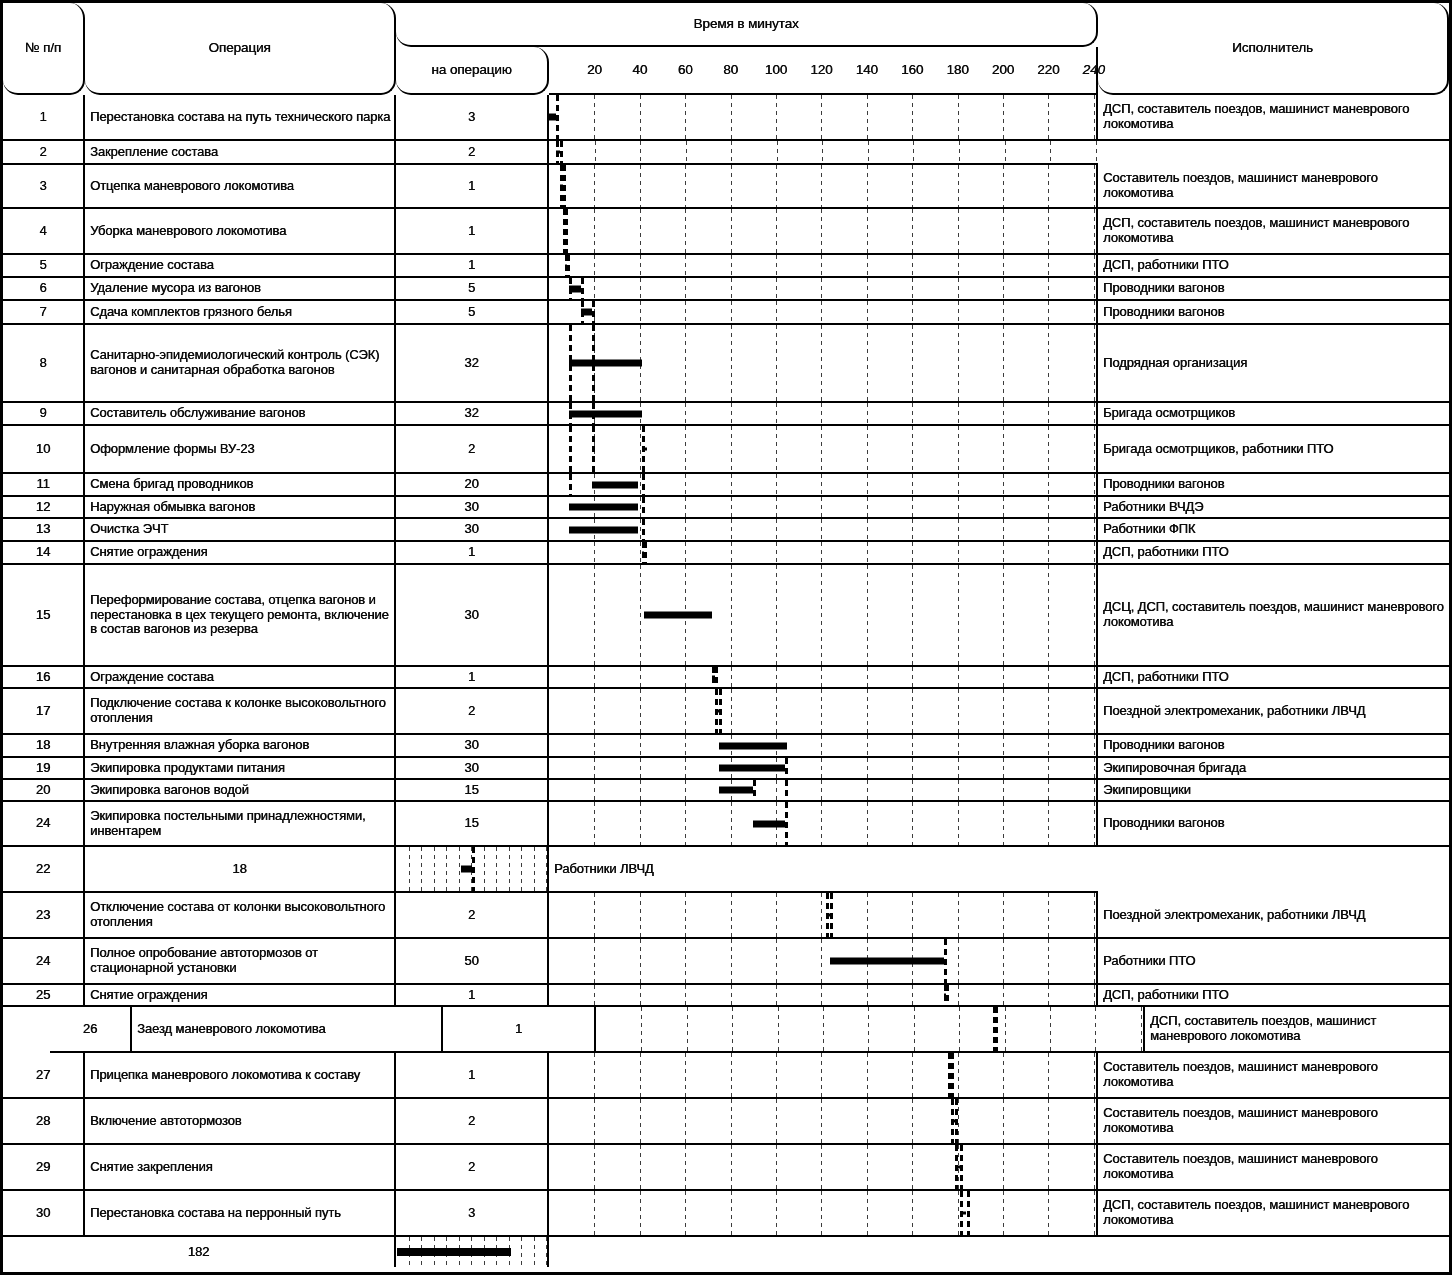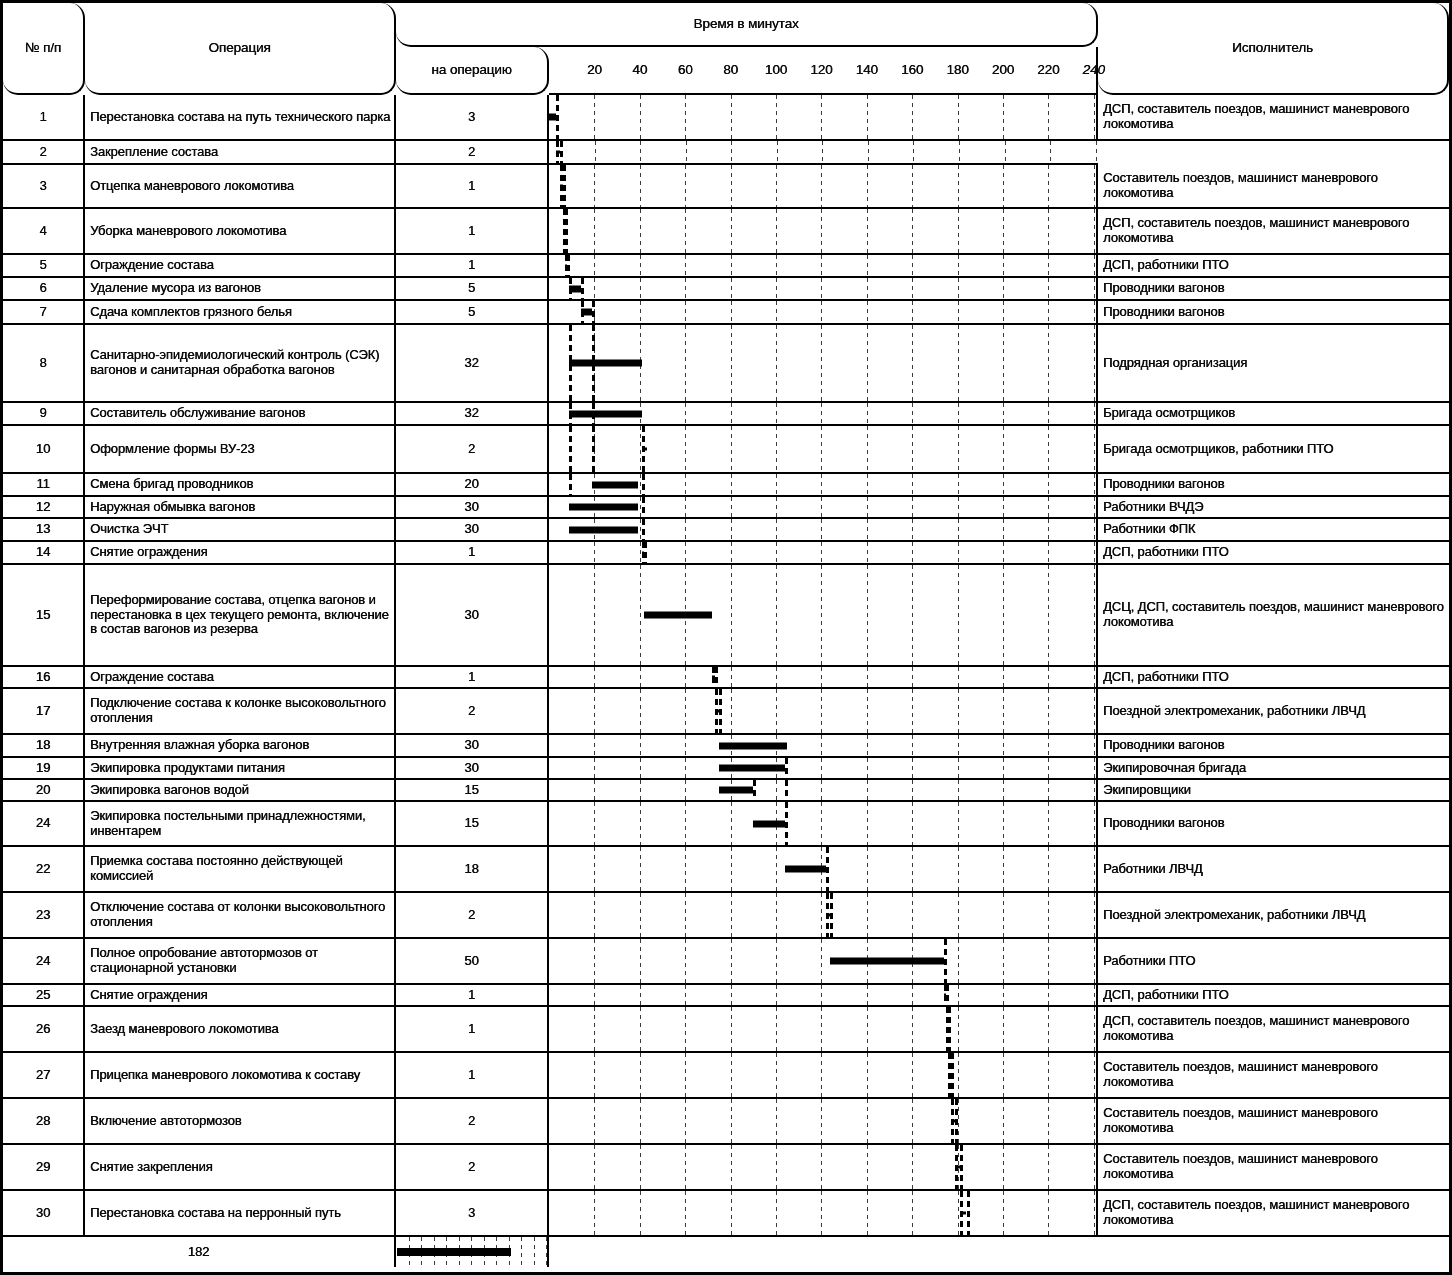"Приемка состава постоянно действующей" div.cell { html: <div>Приемка состава постоянно действующей комиссией</div> -> none }
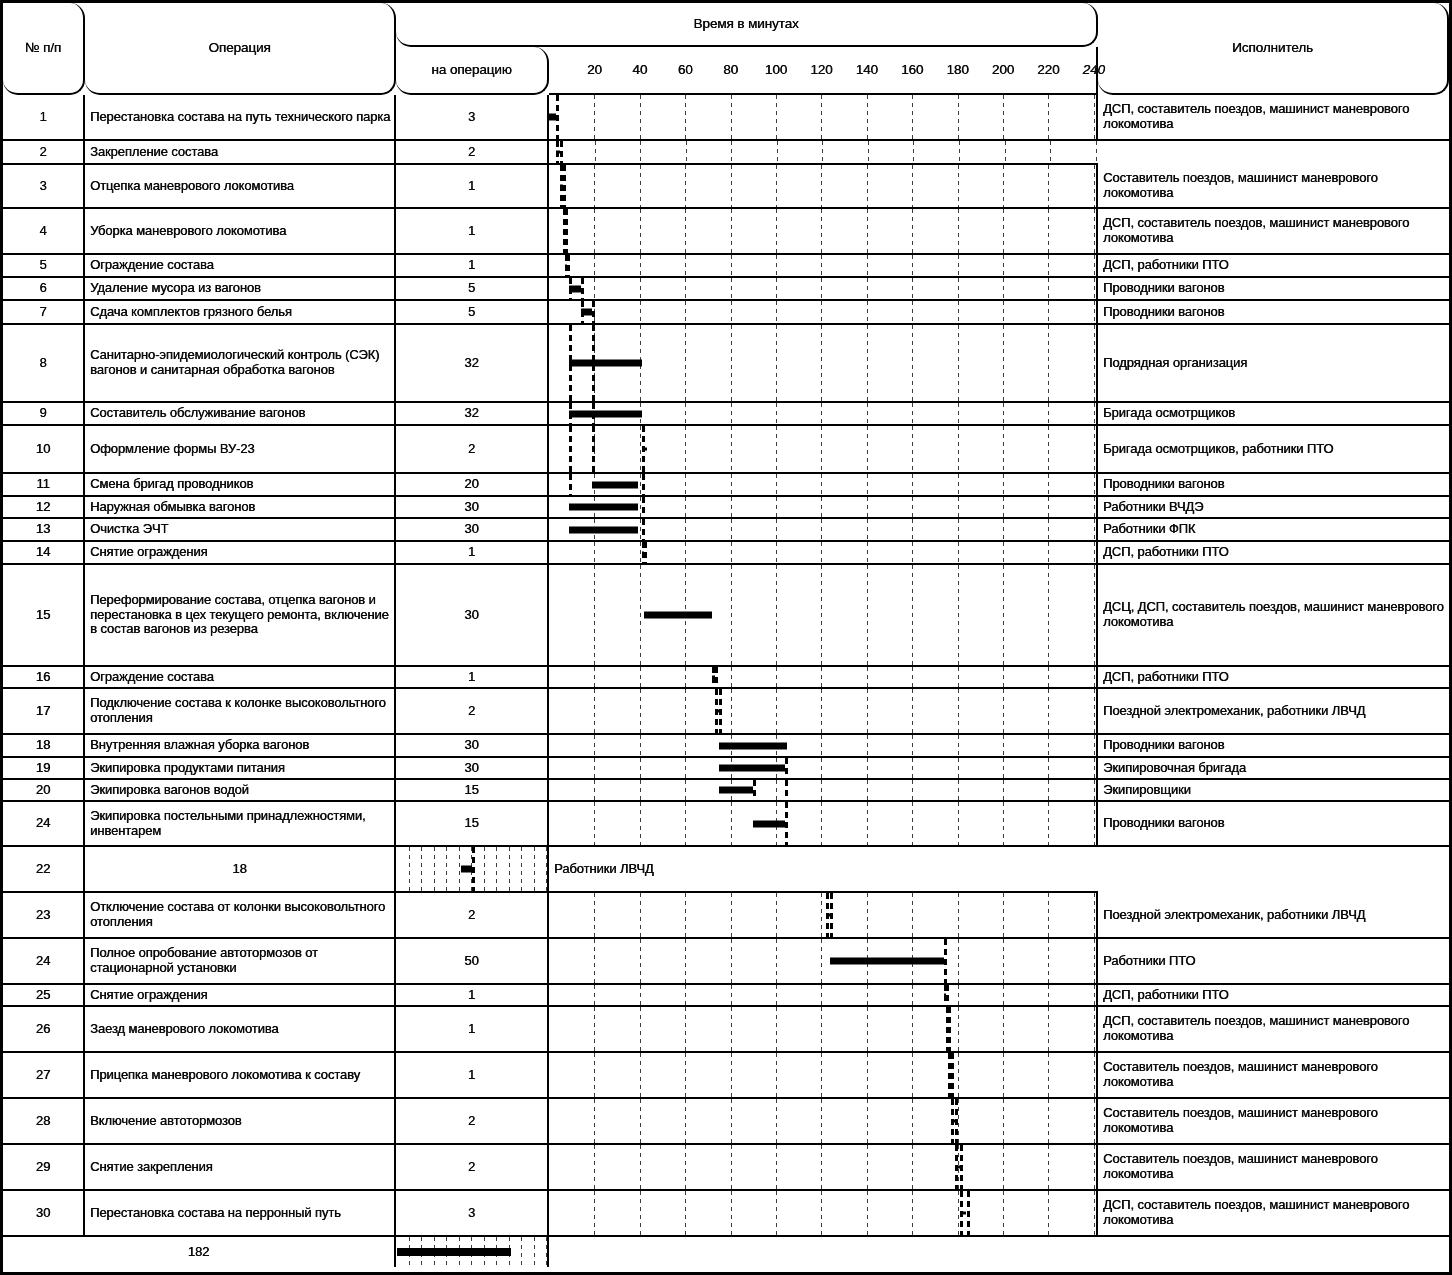"26" div.grid-row { margin-left: none -> 47px }
